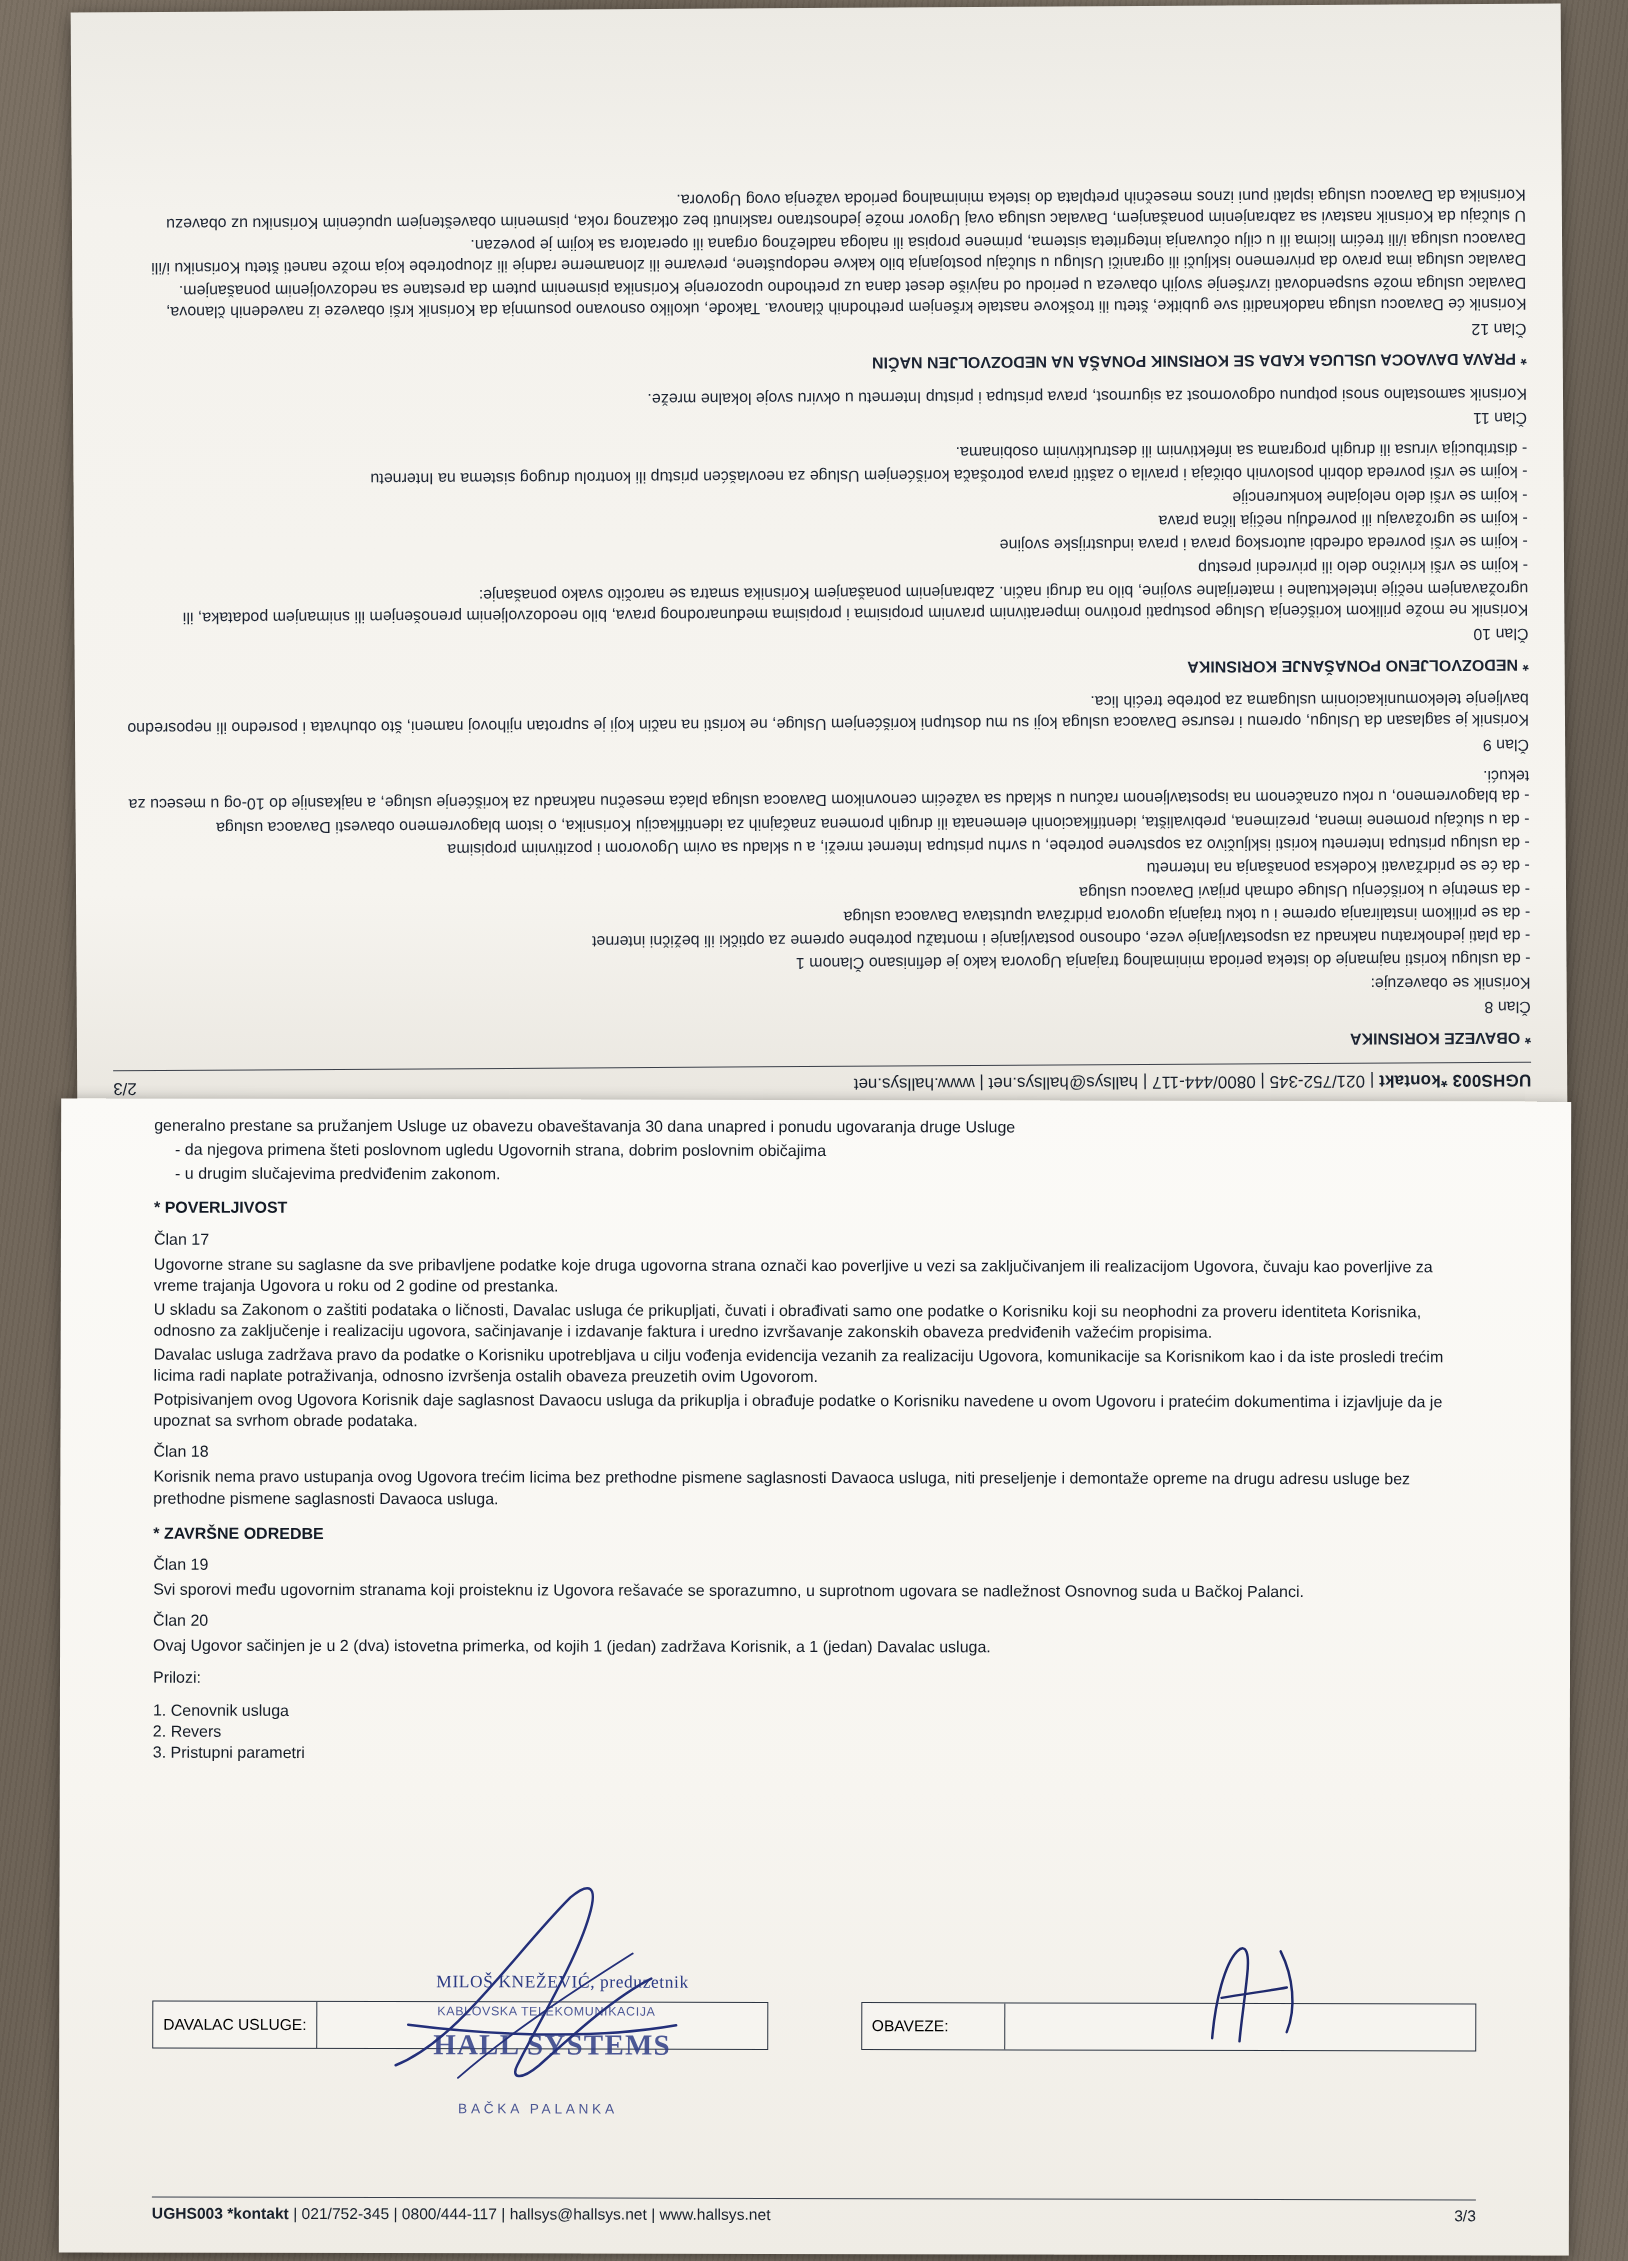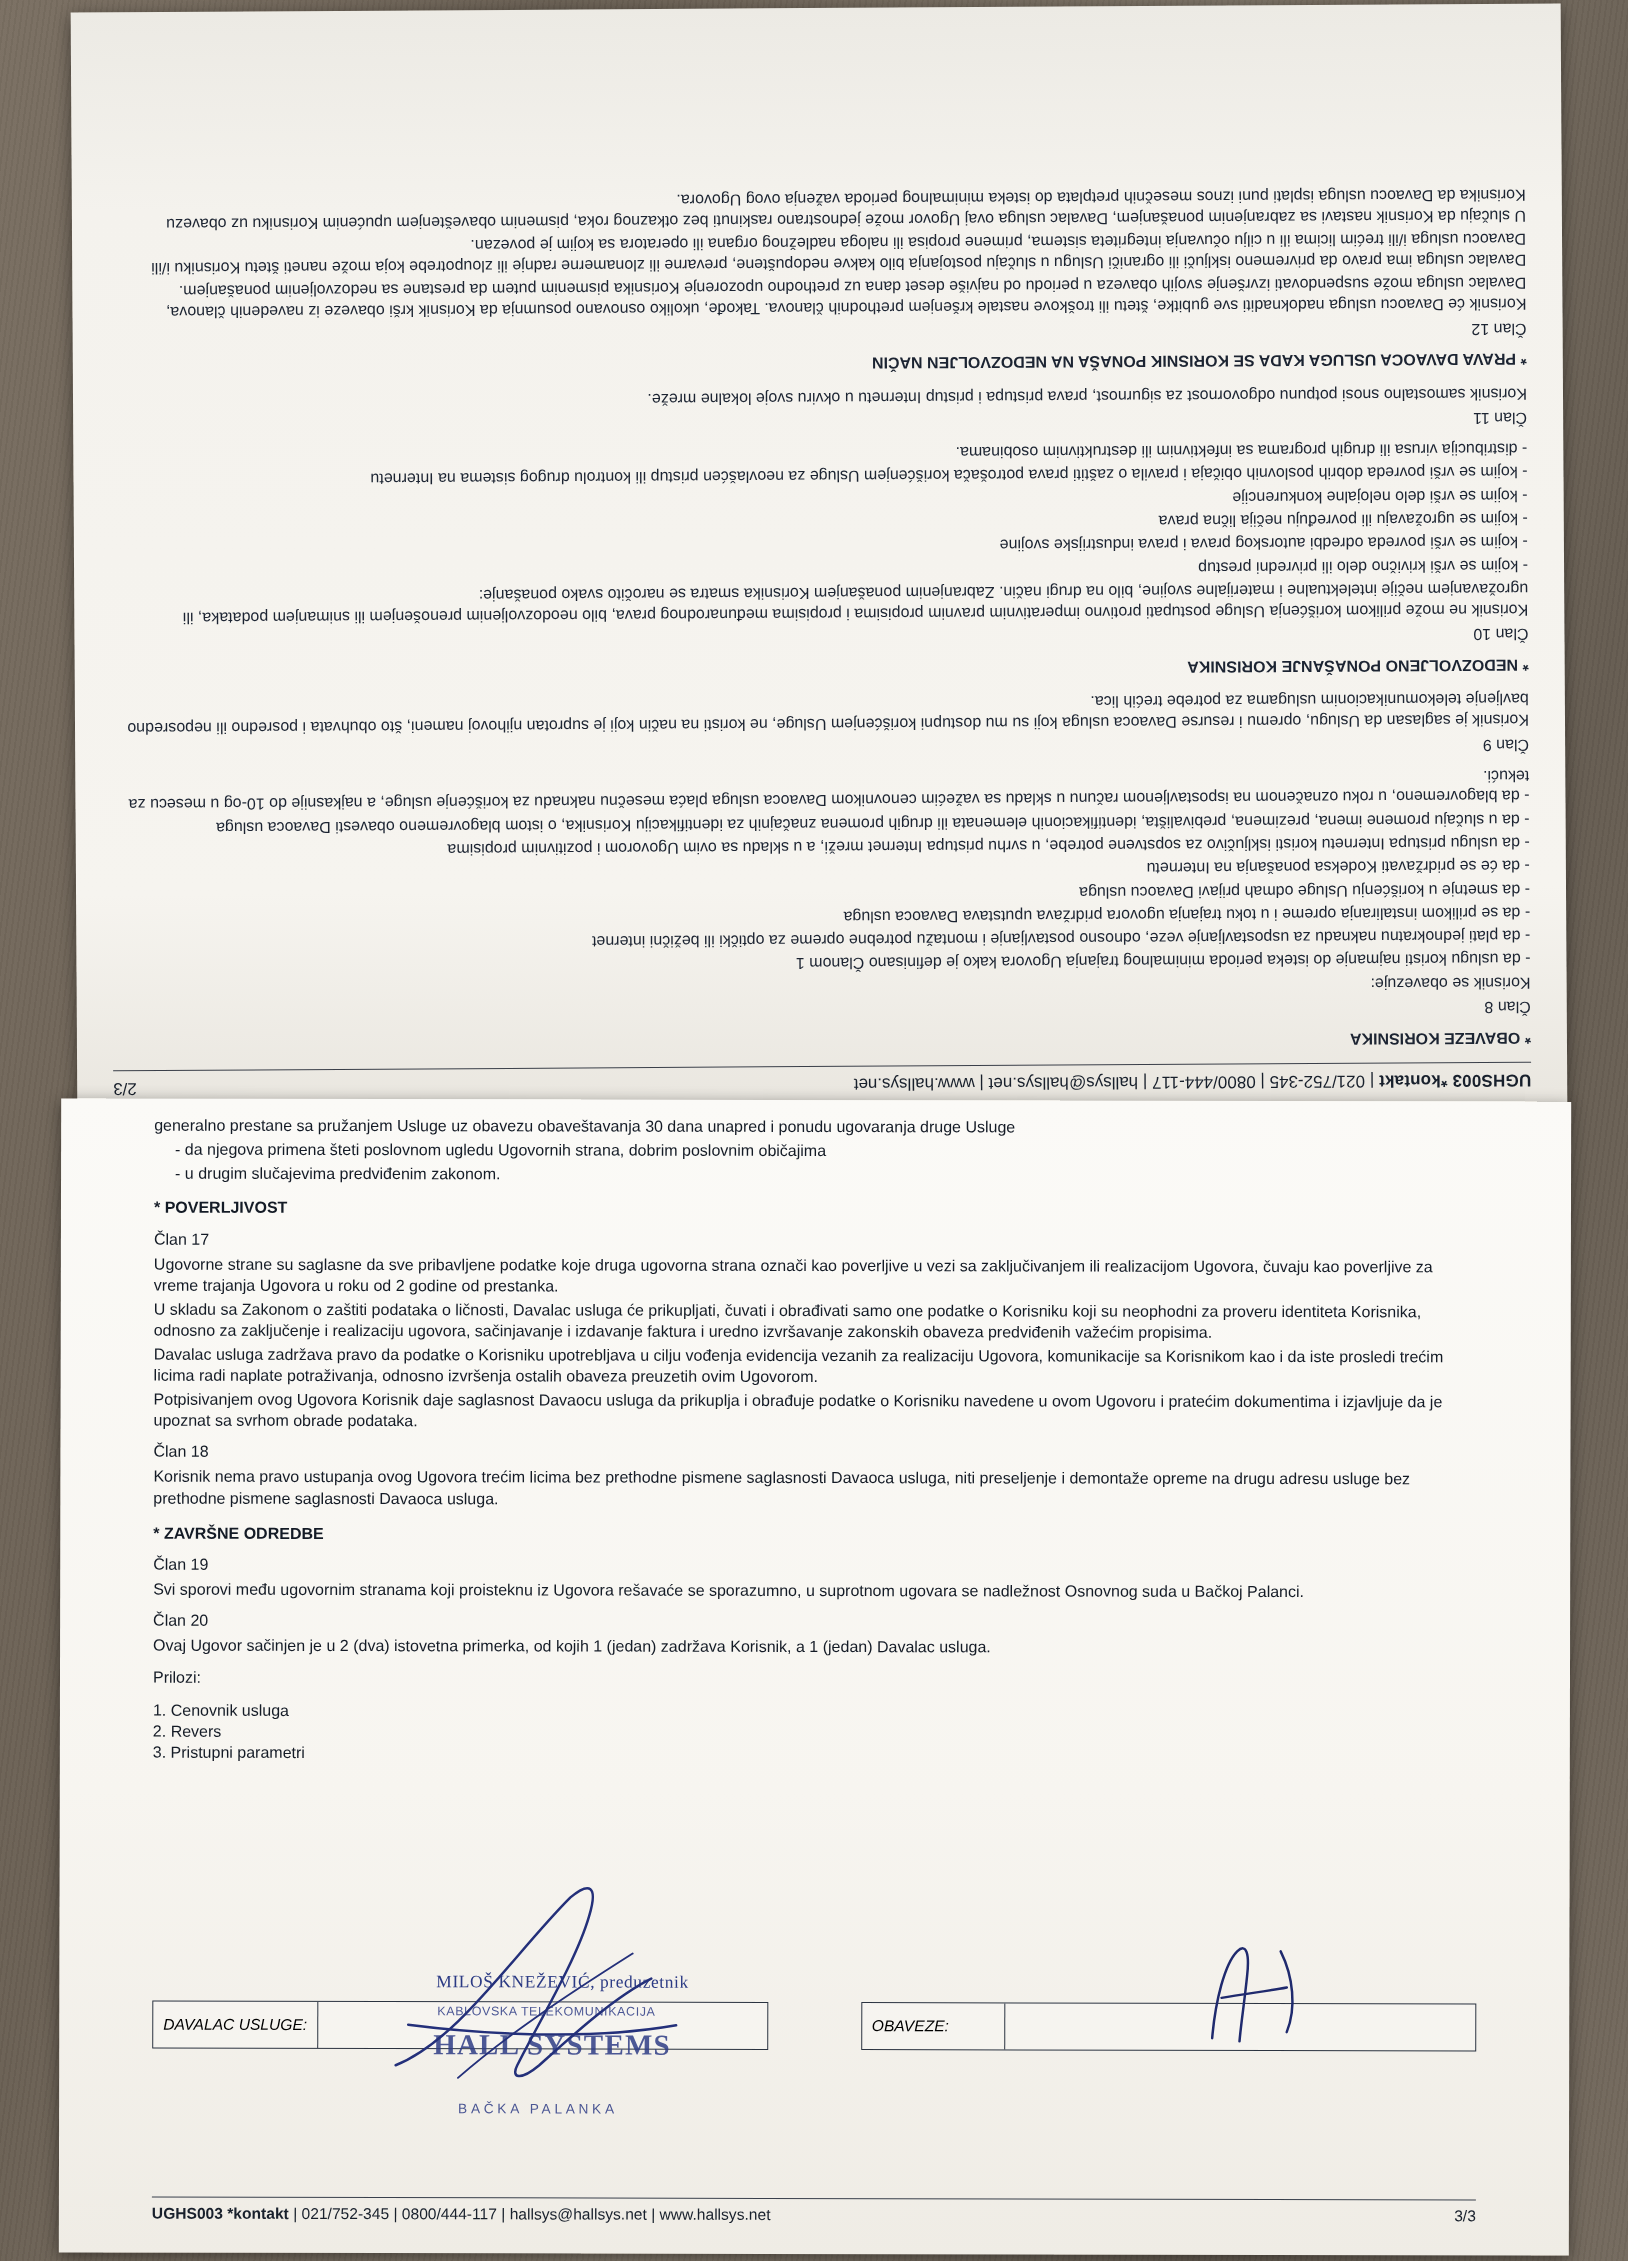"DAVALAC USLUGE:" .sig-box .lbl { font-style: italic -> none }
